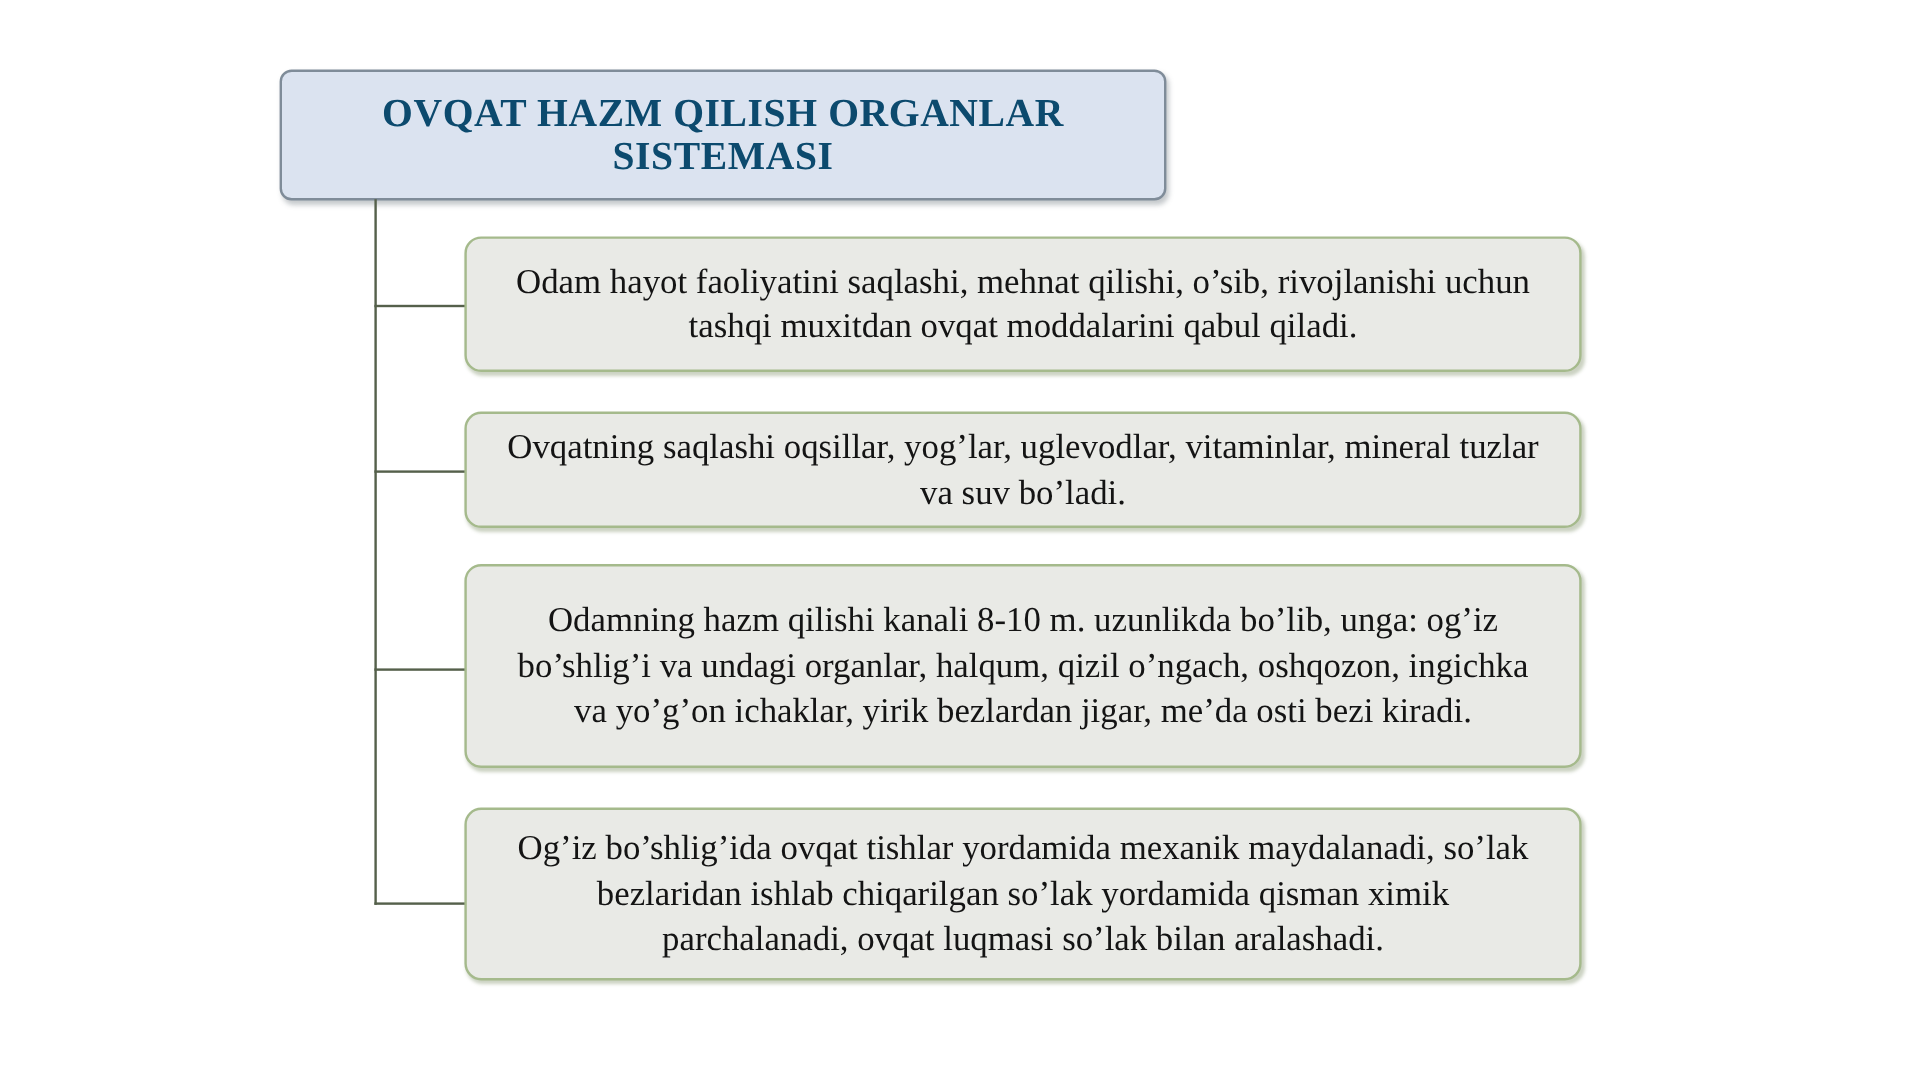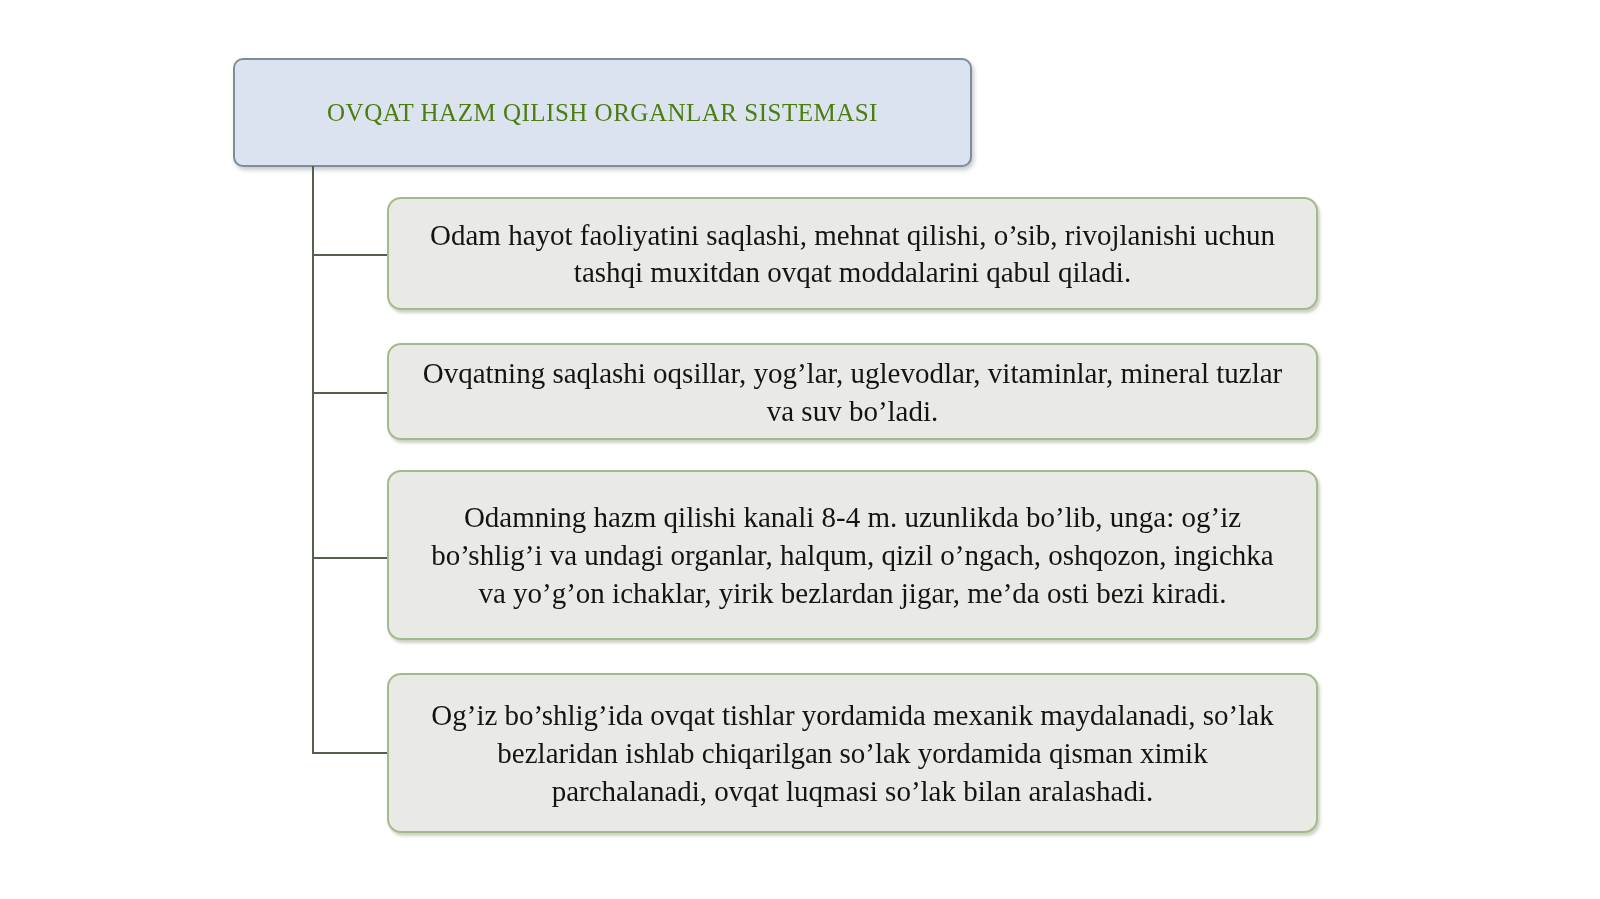"OVQAT HAZM QILISH ORGANLAR SISTEMASI" .title-box .title-text { color: #4d7c0f -> #0c4a6e; font-size: 25px -> 33px; font-weight: normal -> bold }
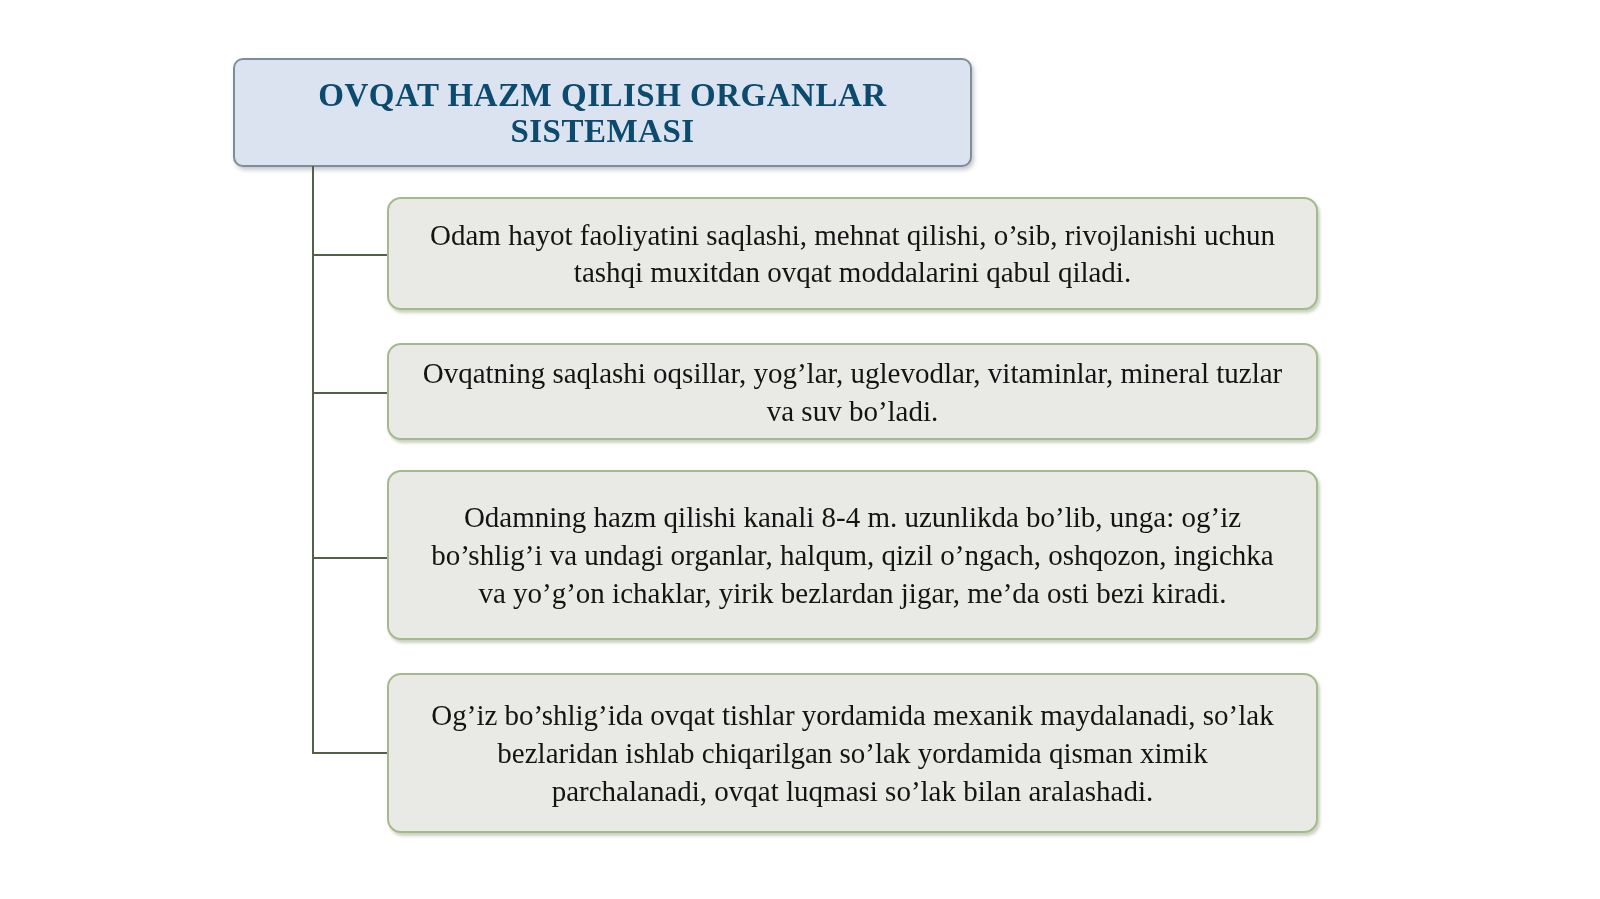"Odamning hazm qilishi kanali 8-4" span.node-text { text: 8-4 -> 8-10 }
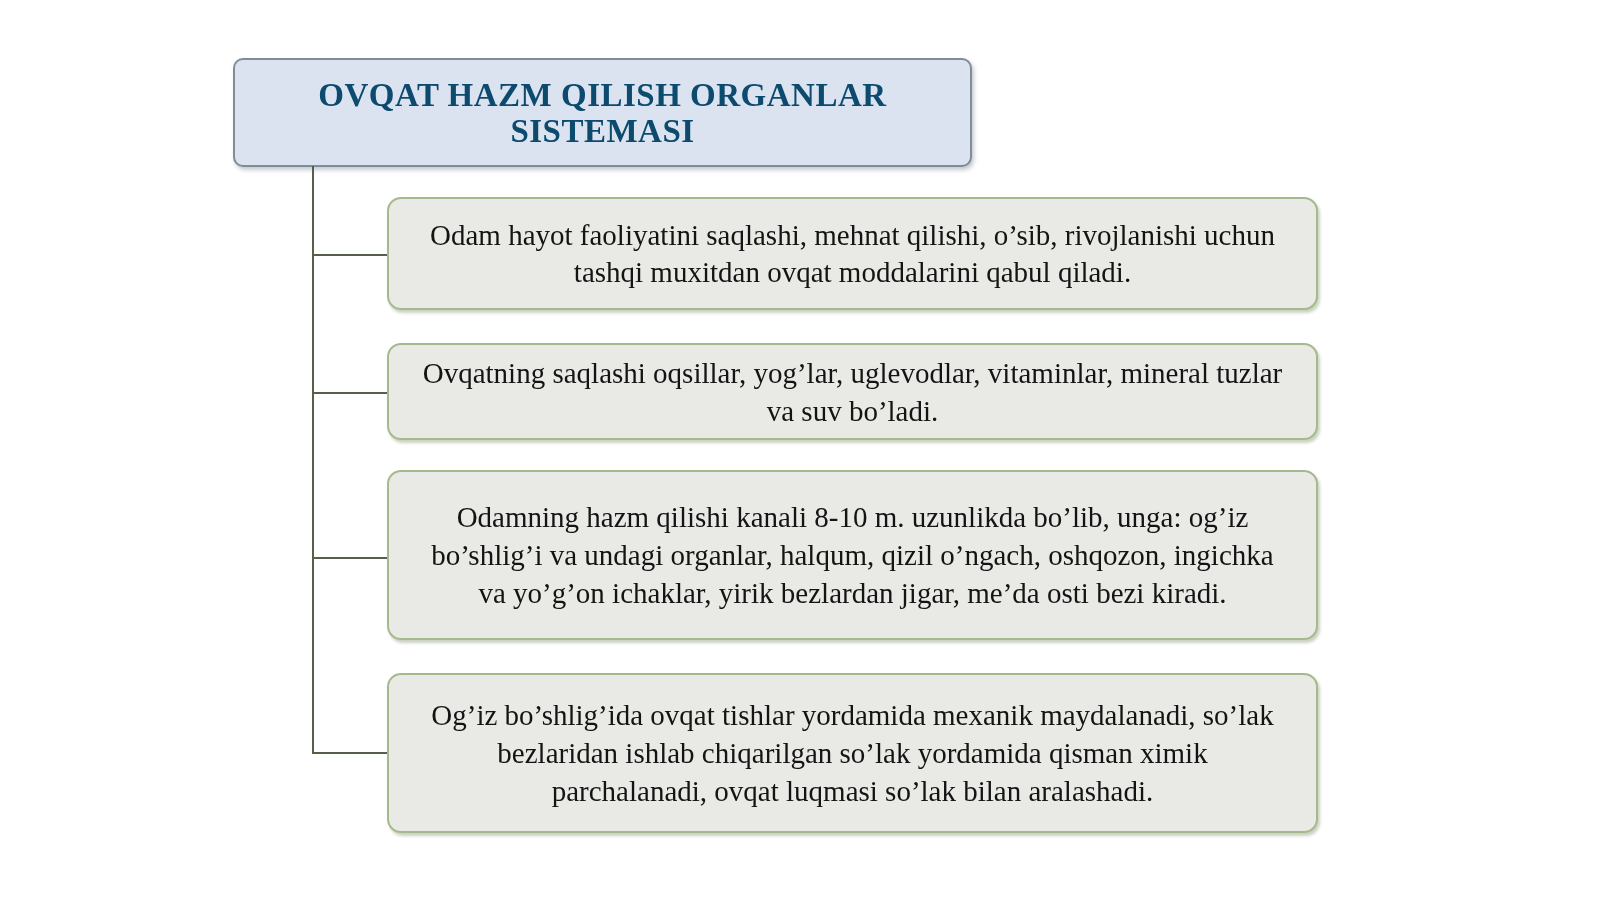"Og’iz bo’shlig’ida ovqat tishlar" .node-4 { height: 160px -> 144px }
